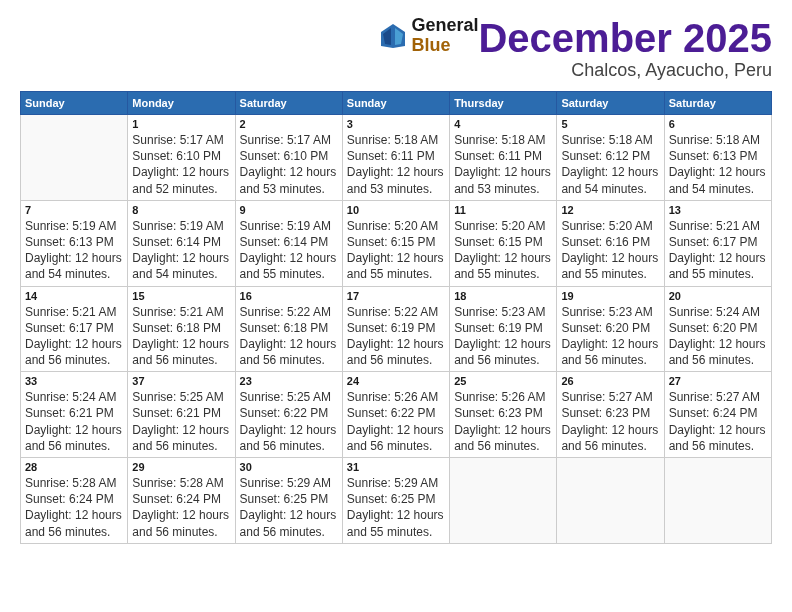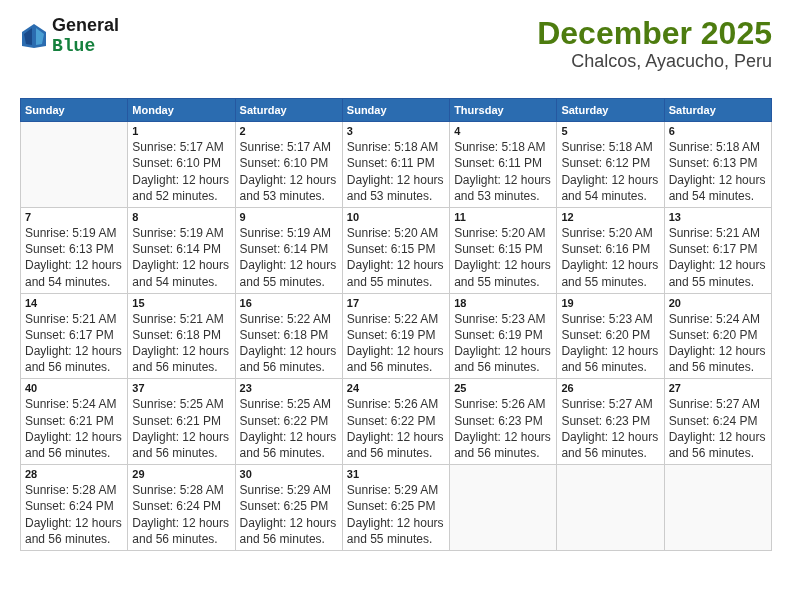"General" .header { justify-content: space-between -> flex-end; margin-bottom: 26px -> 10px }
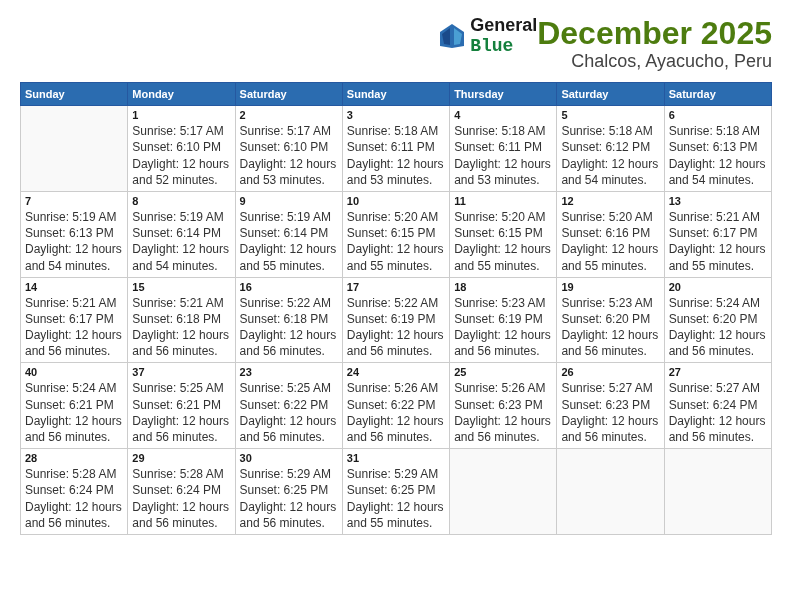"Blue" .logo-text span { color: #15803d -> #a16207; font-family: Liberation Mono, monospace -> none }
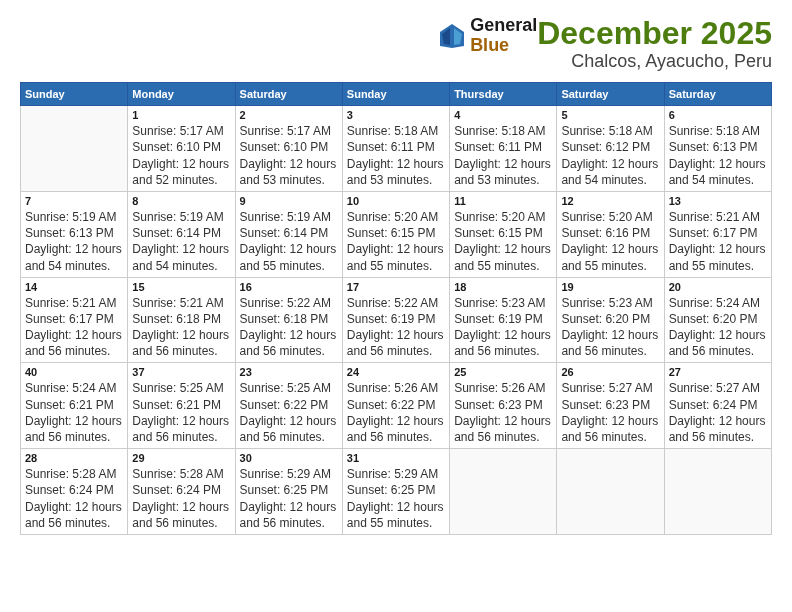"December 2025" .month-title { color: #4d7c0f -> #4c1d95; font-size: 32px -> 40px }
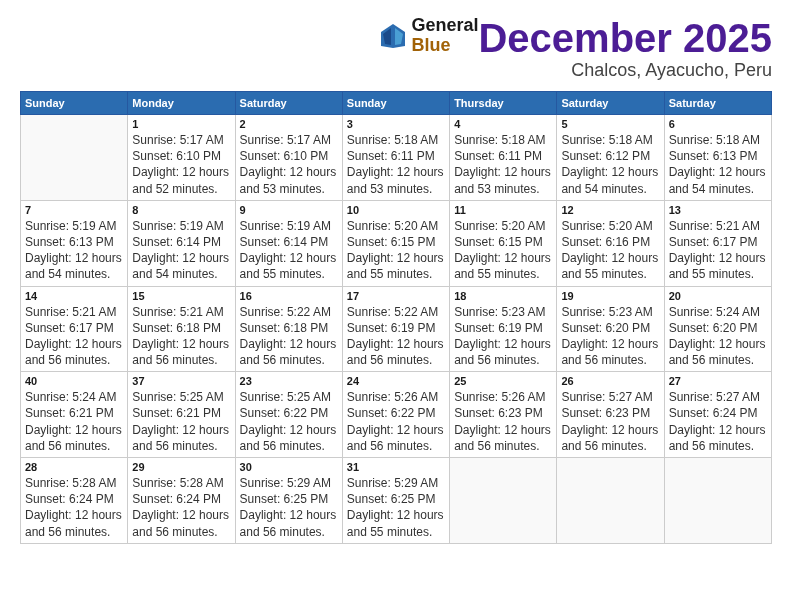"40" div.day-num { text: 40 -> 33 }
